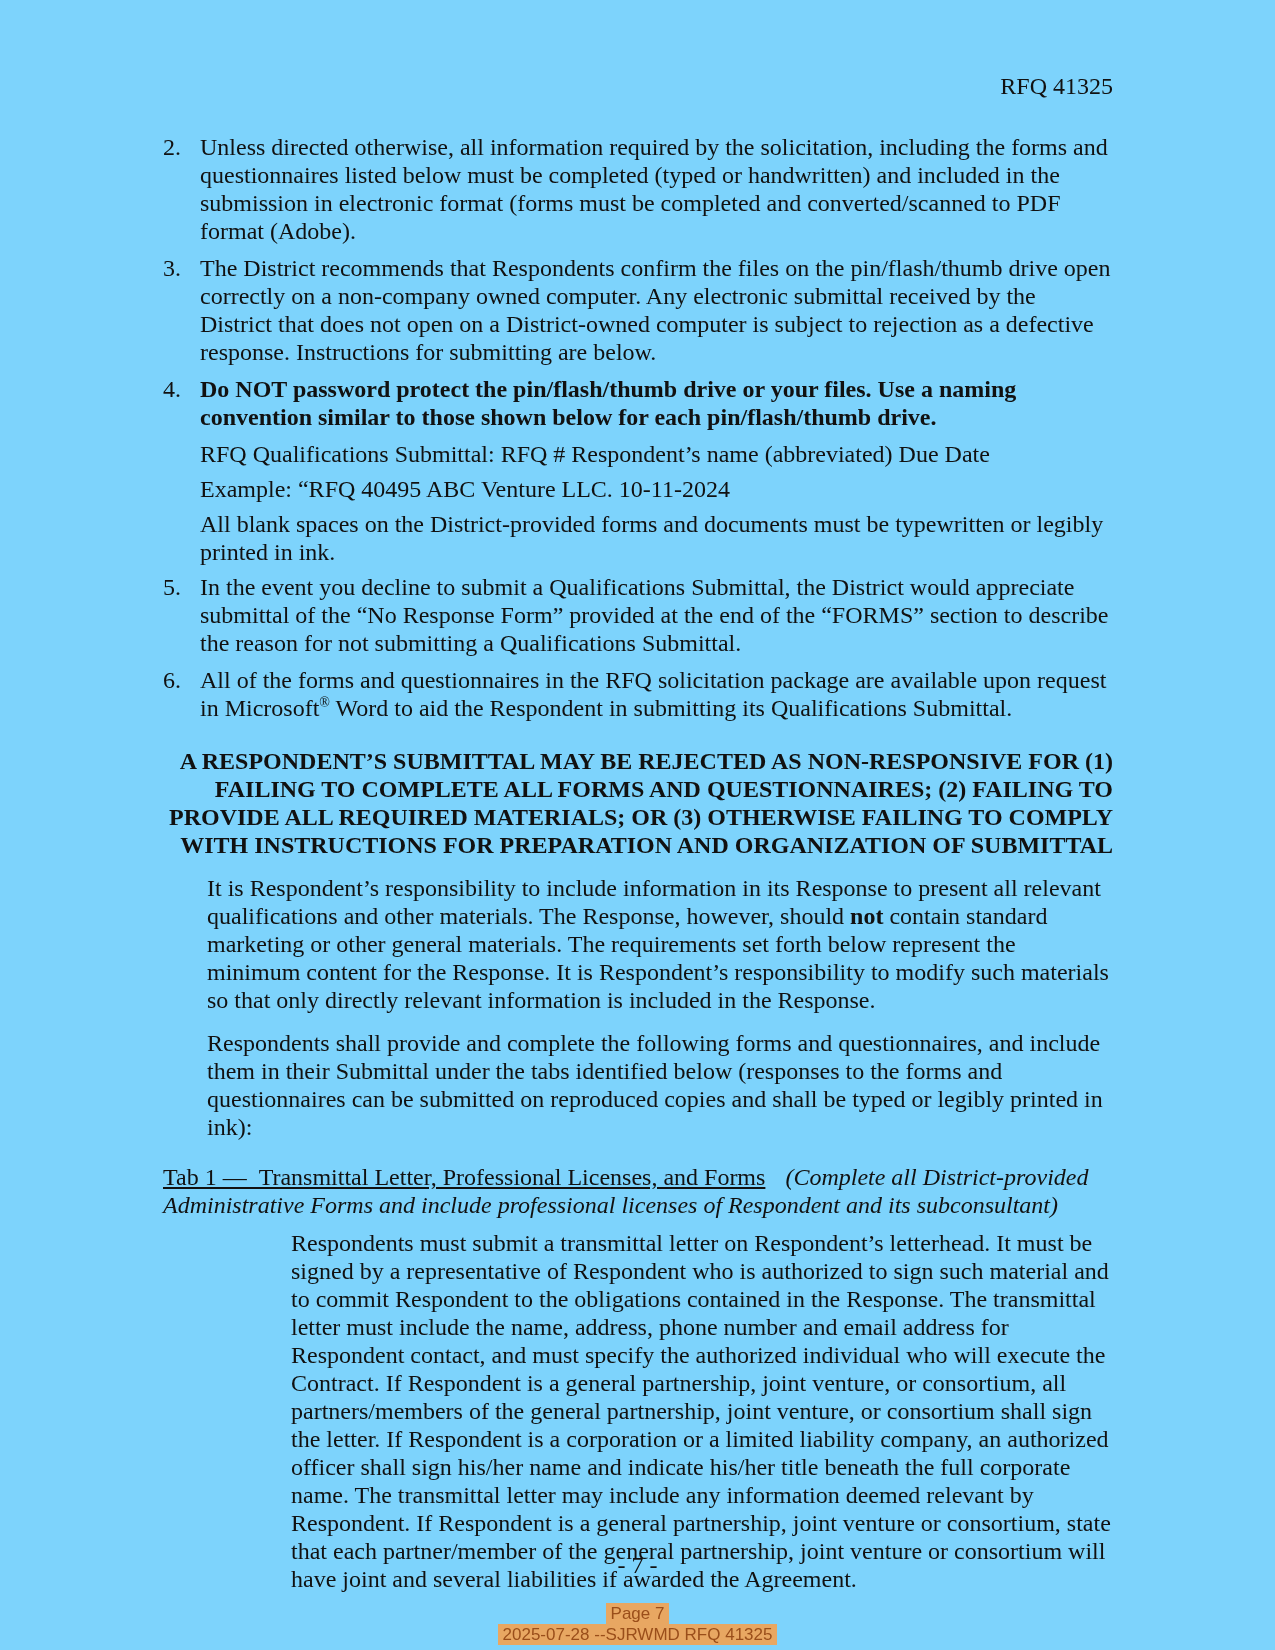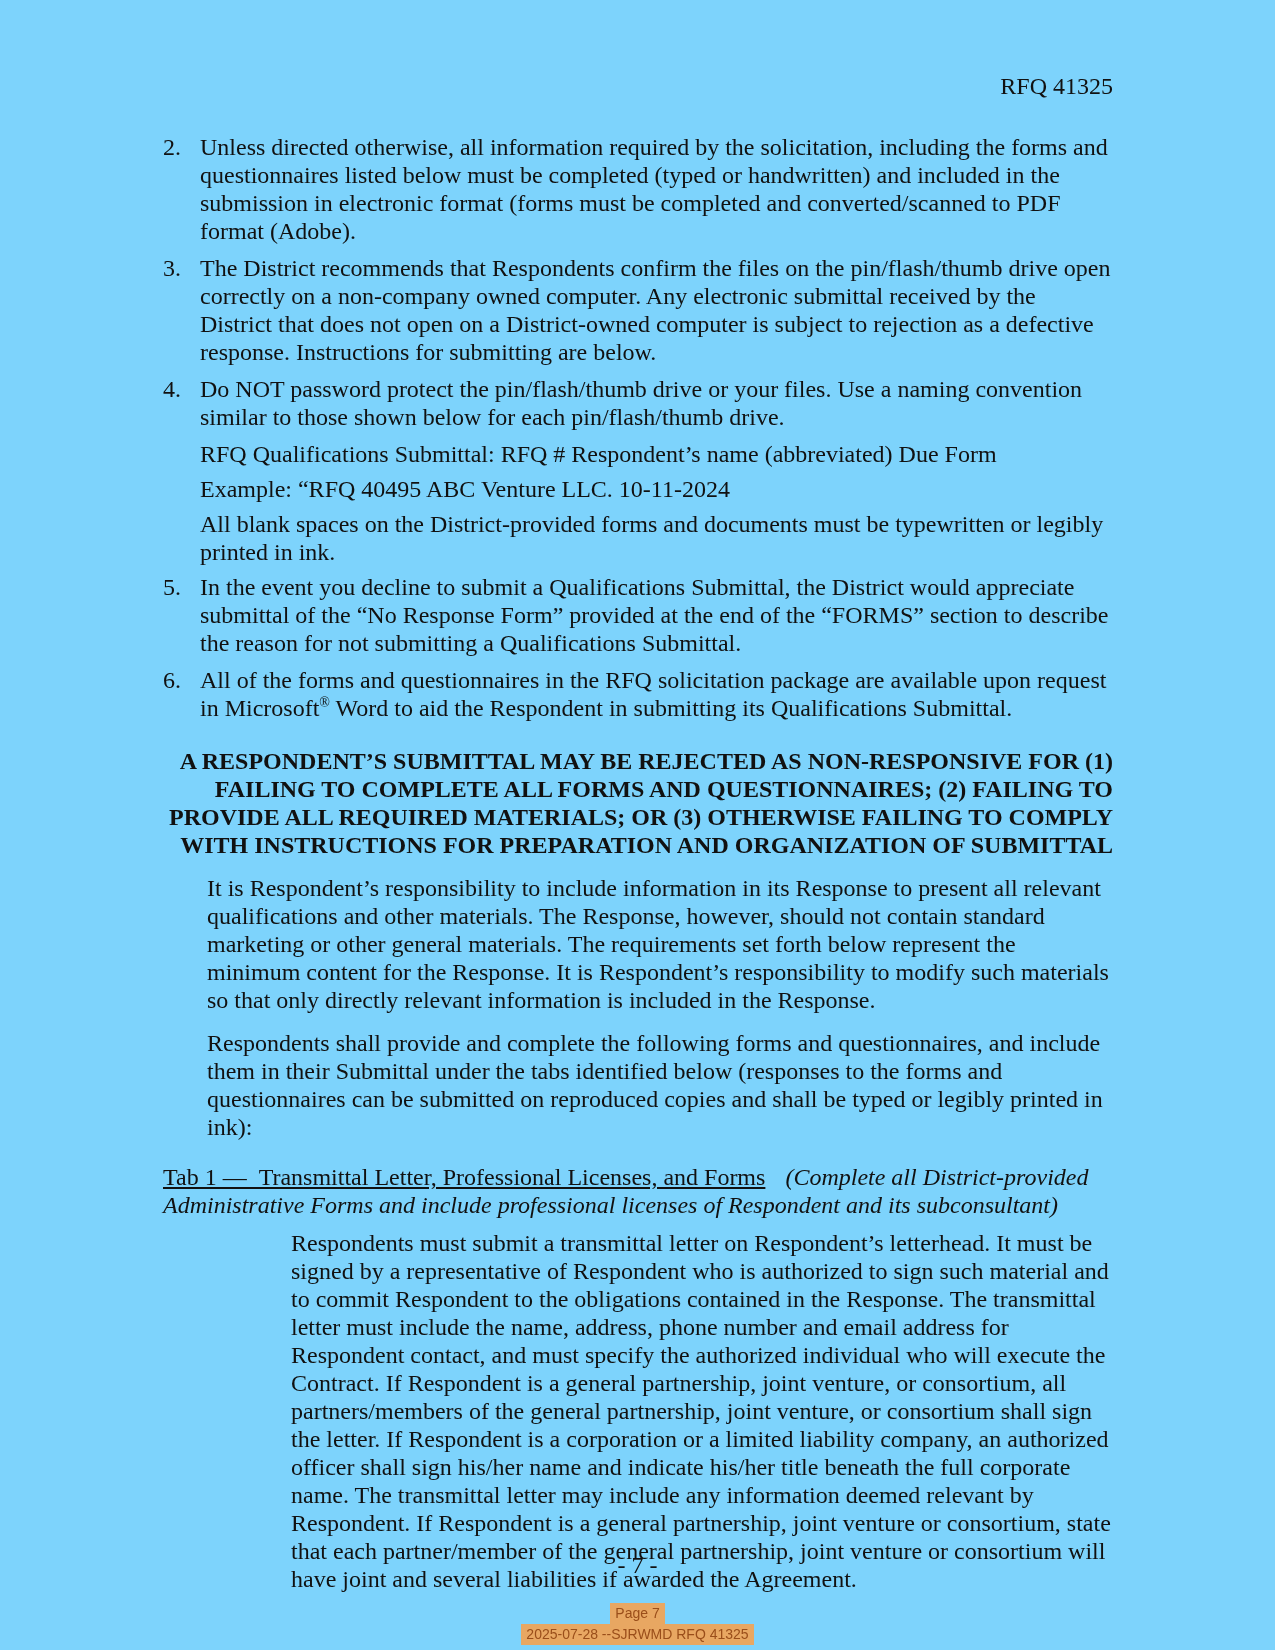"Do NOT password protect the" .bold { font-weight: normal -> bold }
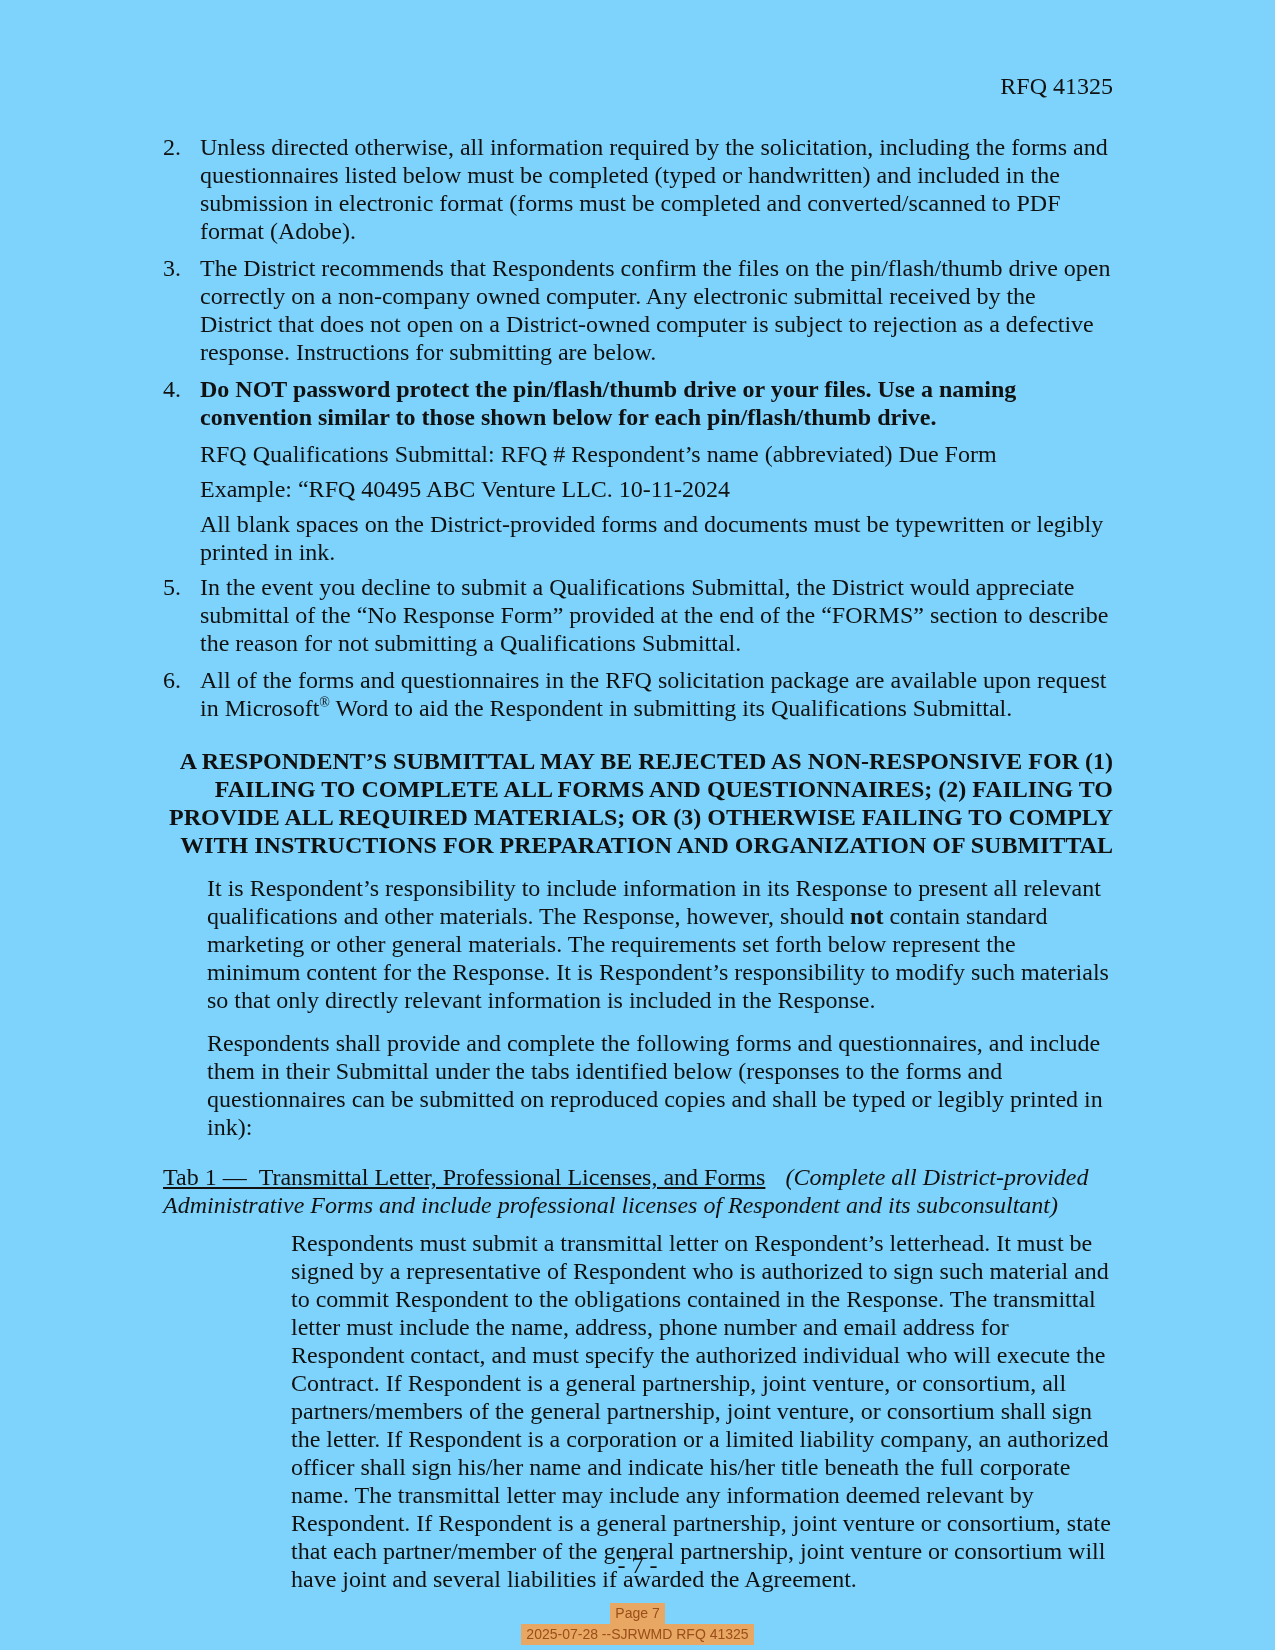"RFQ Qualifications Submittal: RFQ #" div.sub { text: Form -> Date }
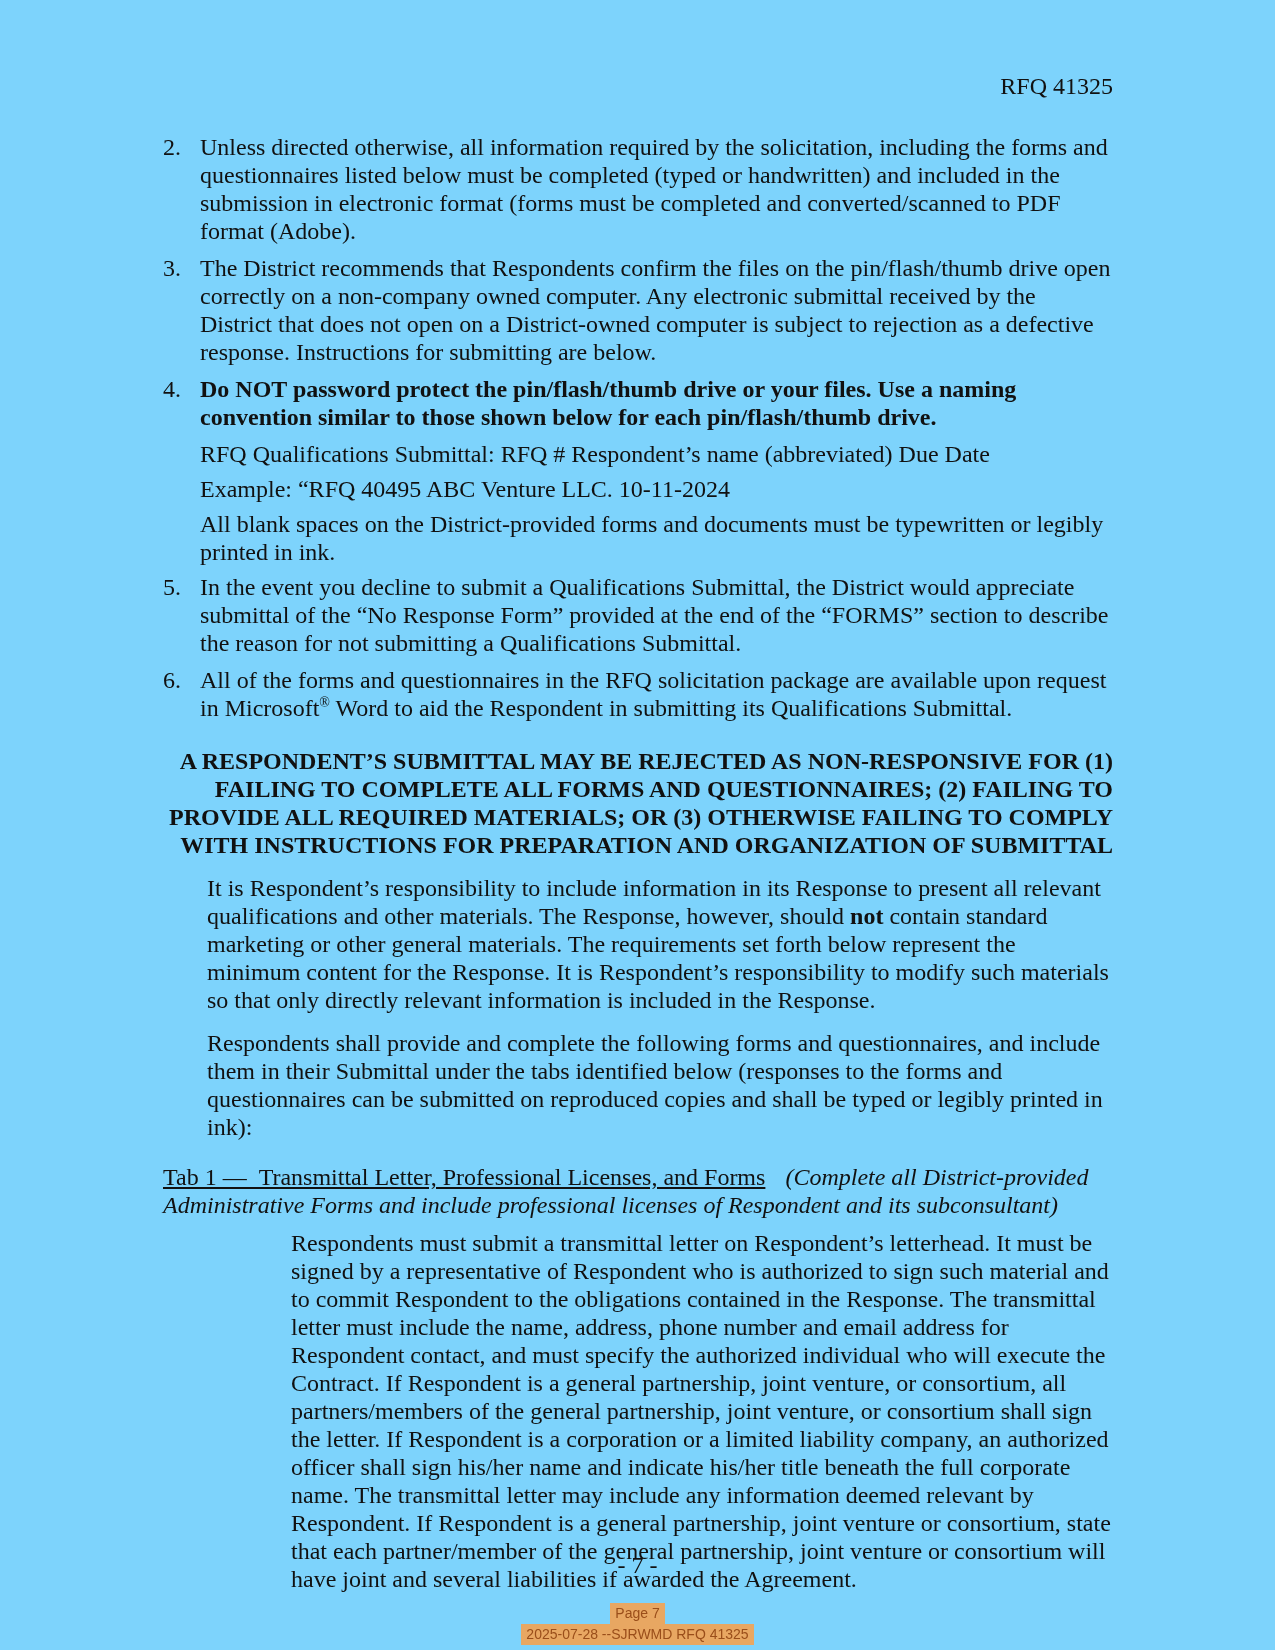"Page 7" .stamp { font-size: 14px -> 17px }
